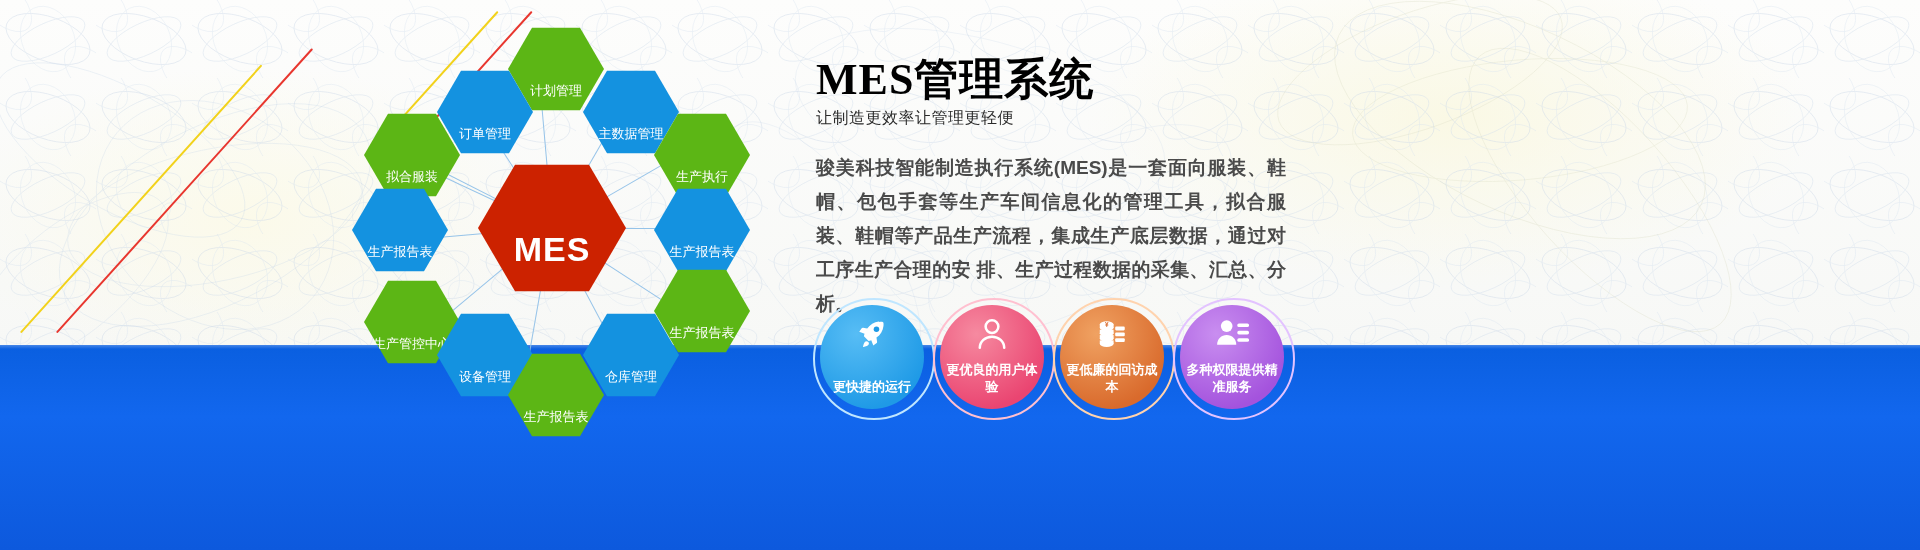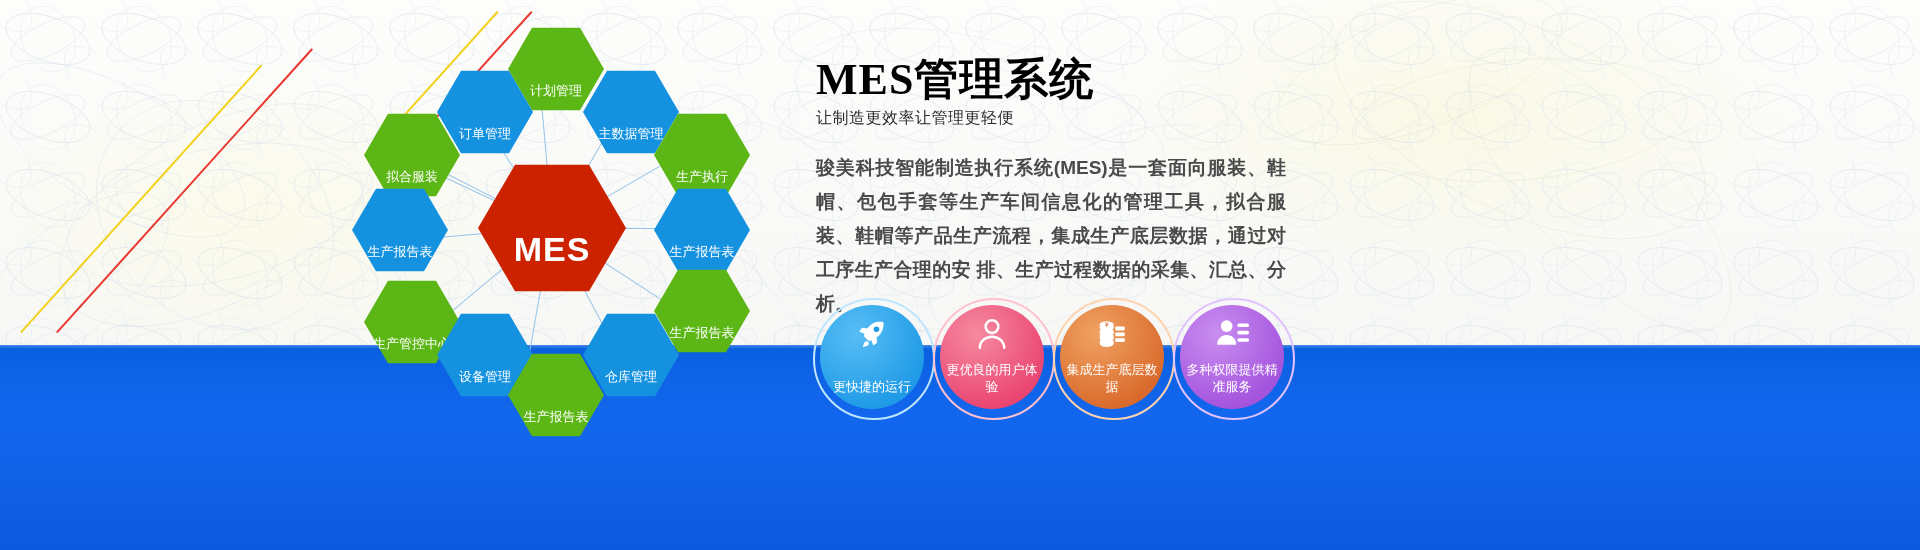"更优良的用户体验" .badge { font-weight: none -> bold }
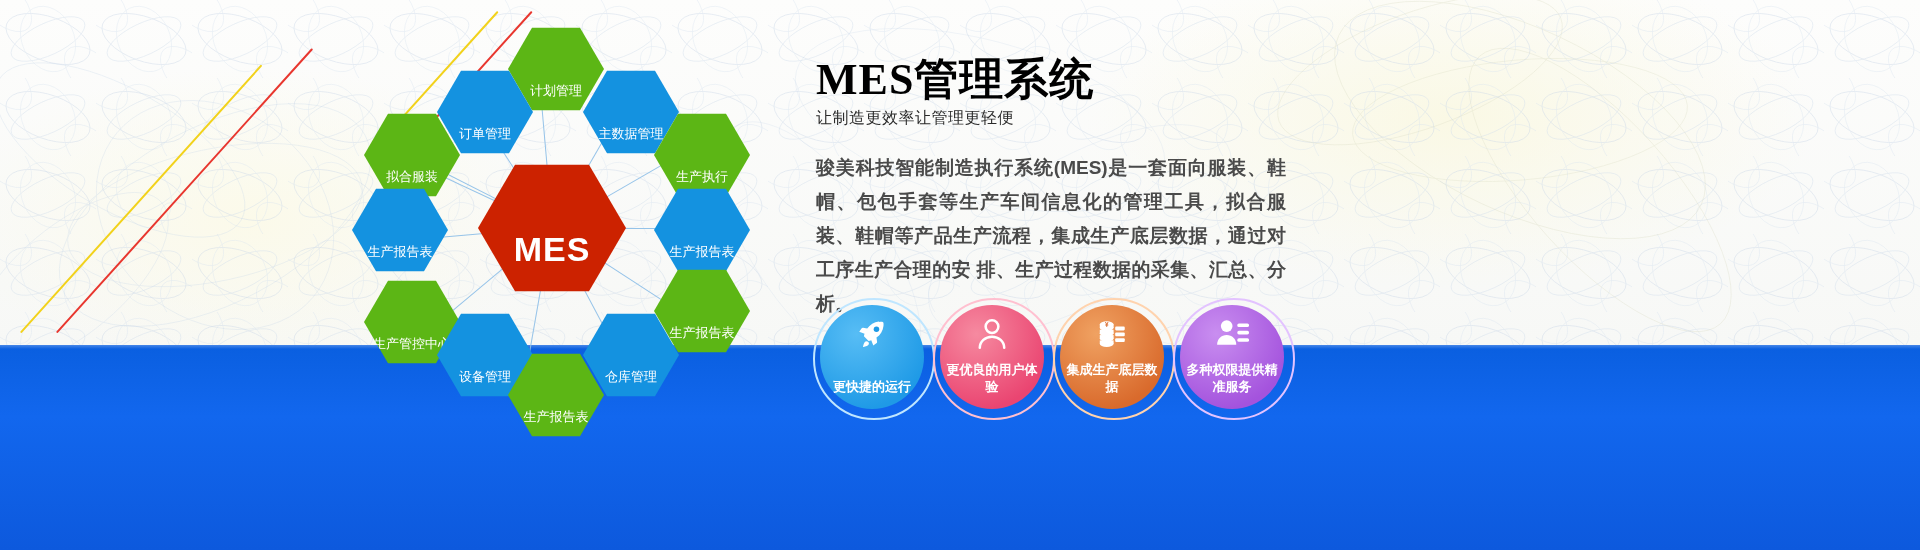"集成生产底层数据" div.lbl { text: 集成生产底层数据 -> 更低廉的回访成本 }
